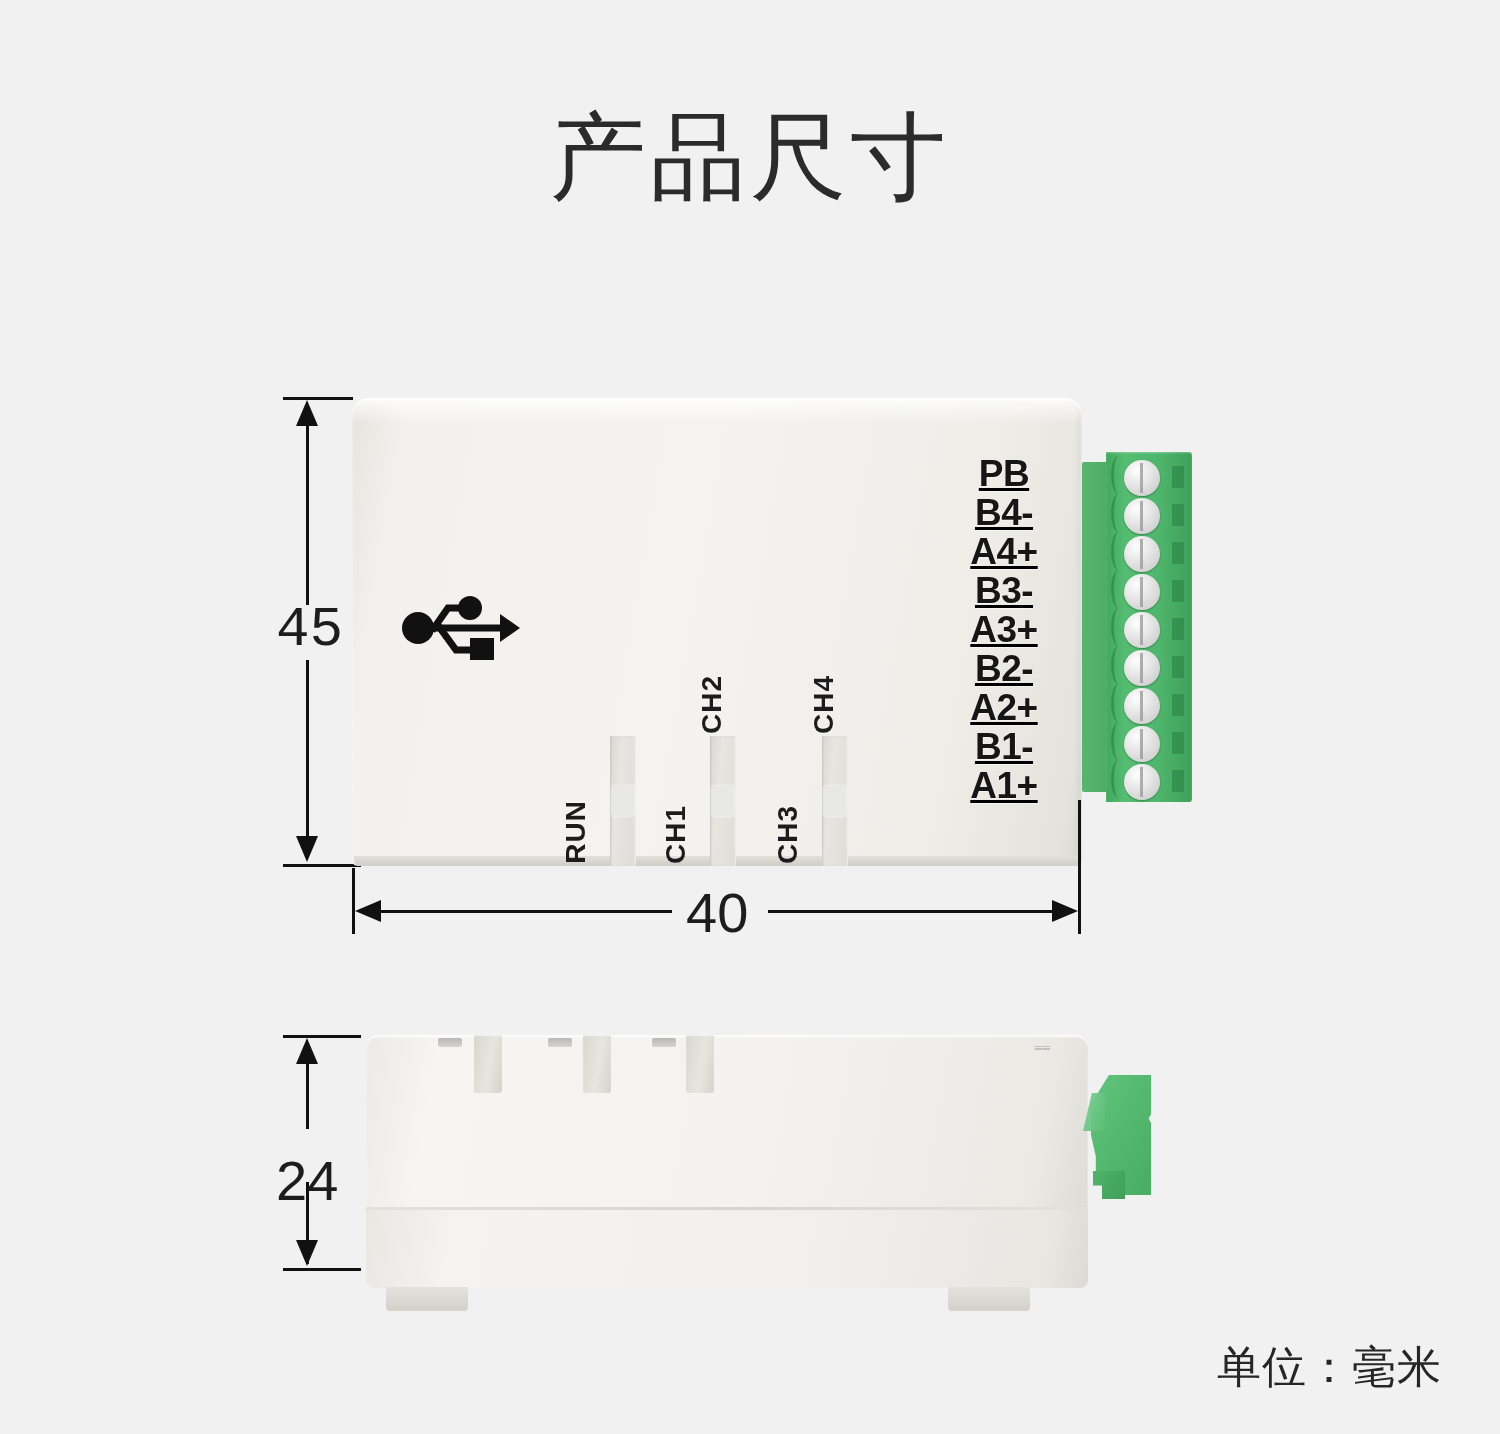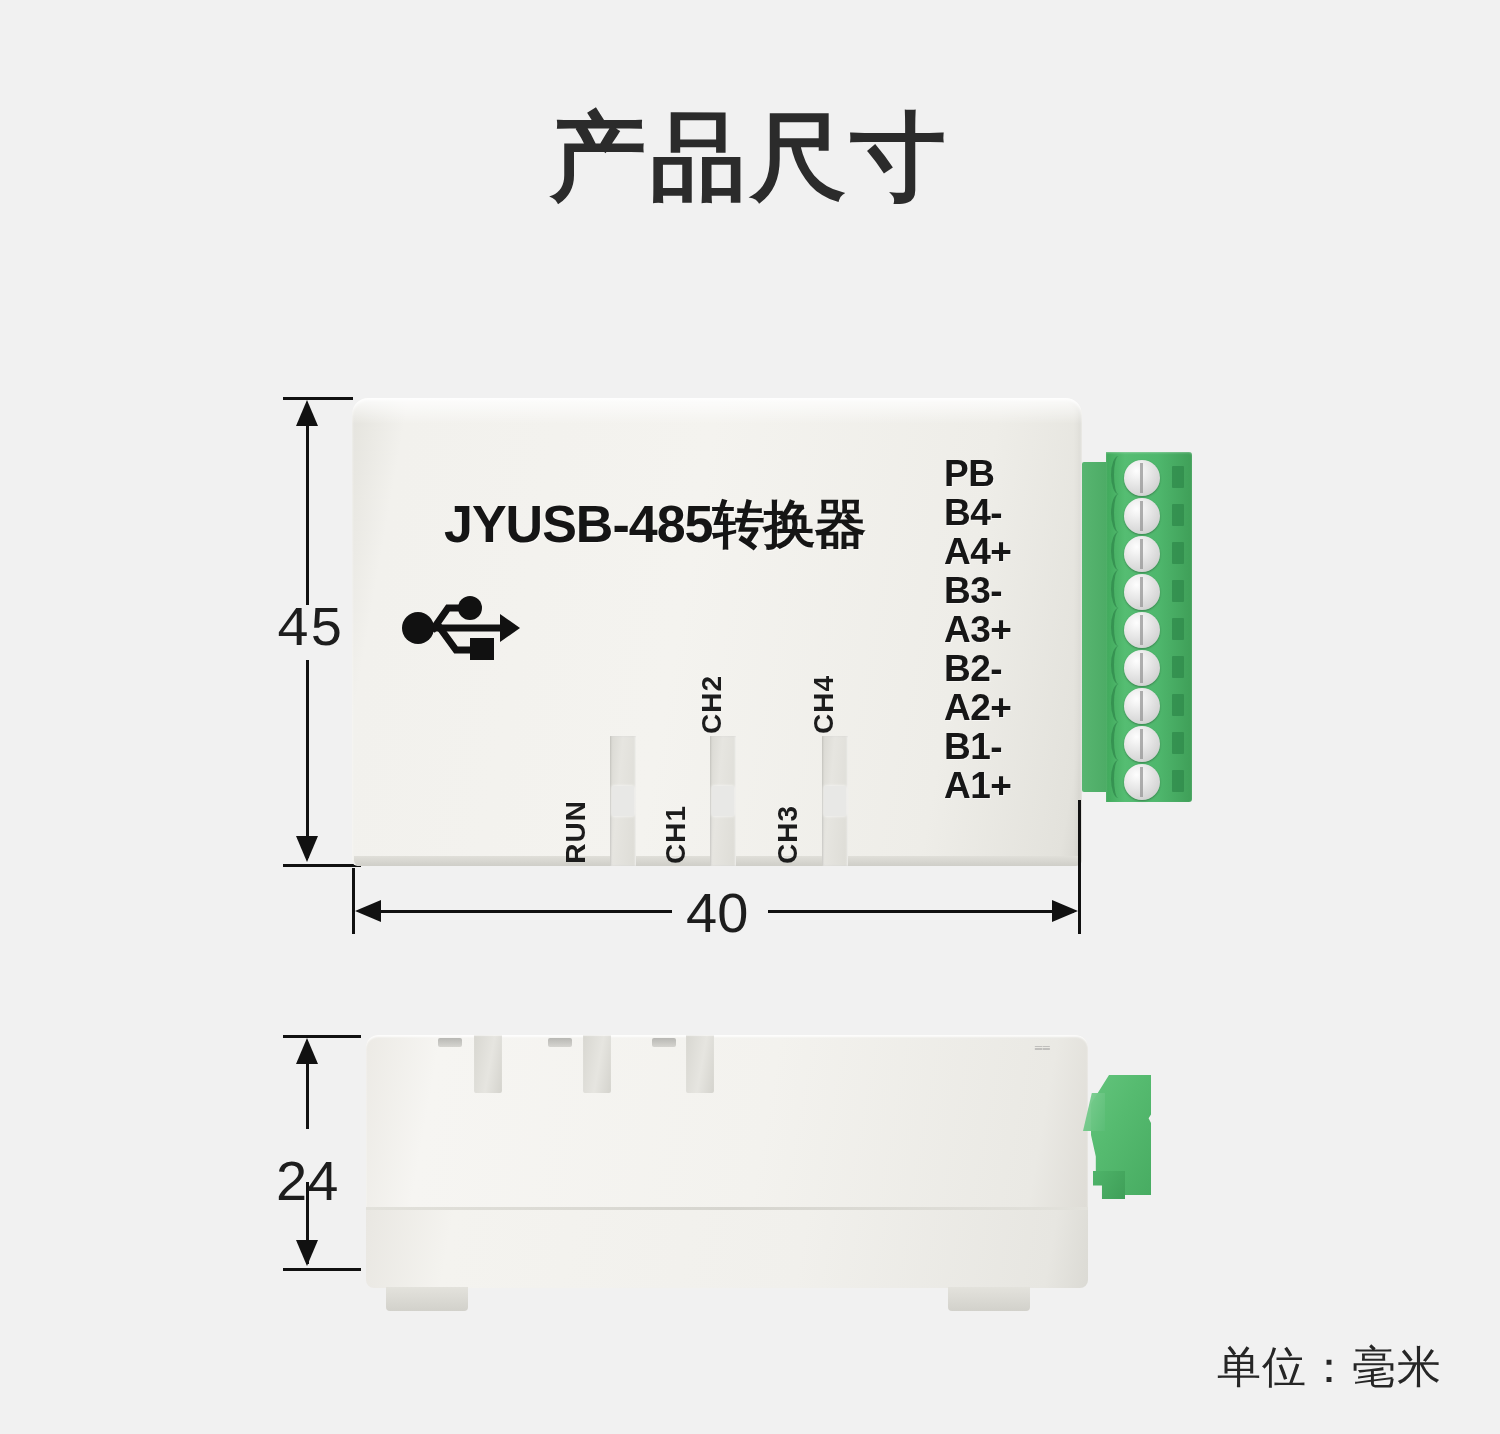"产品尺寸" #page-title { font-weight: 700 -> 400 }
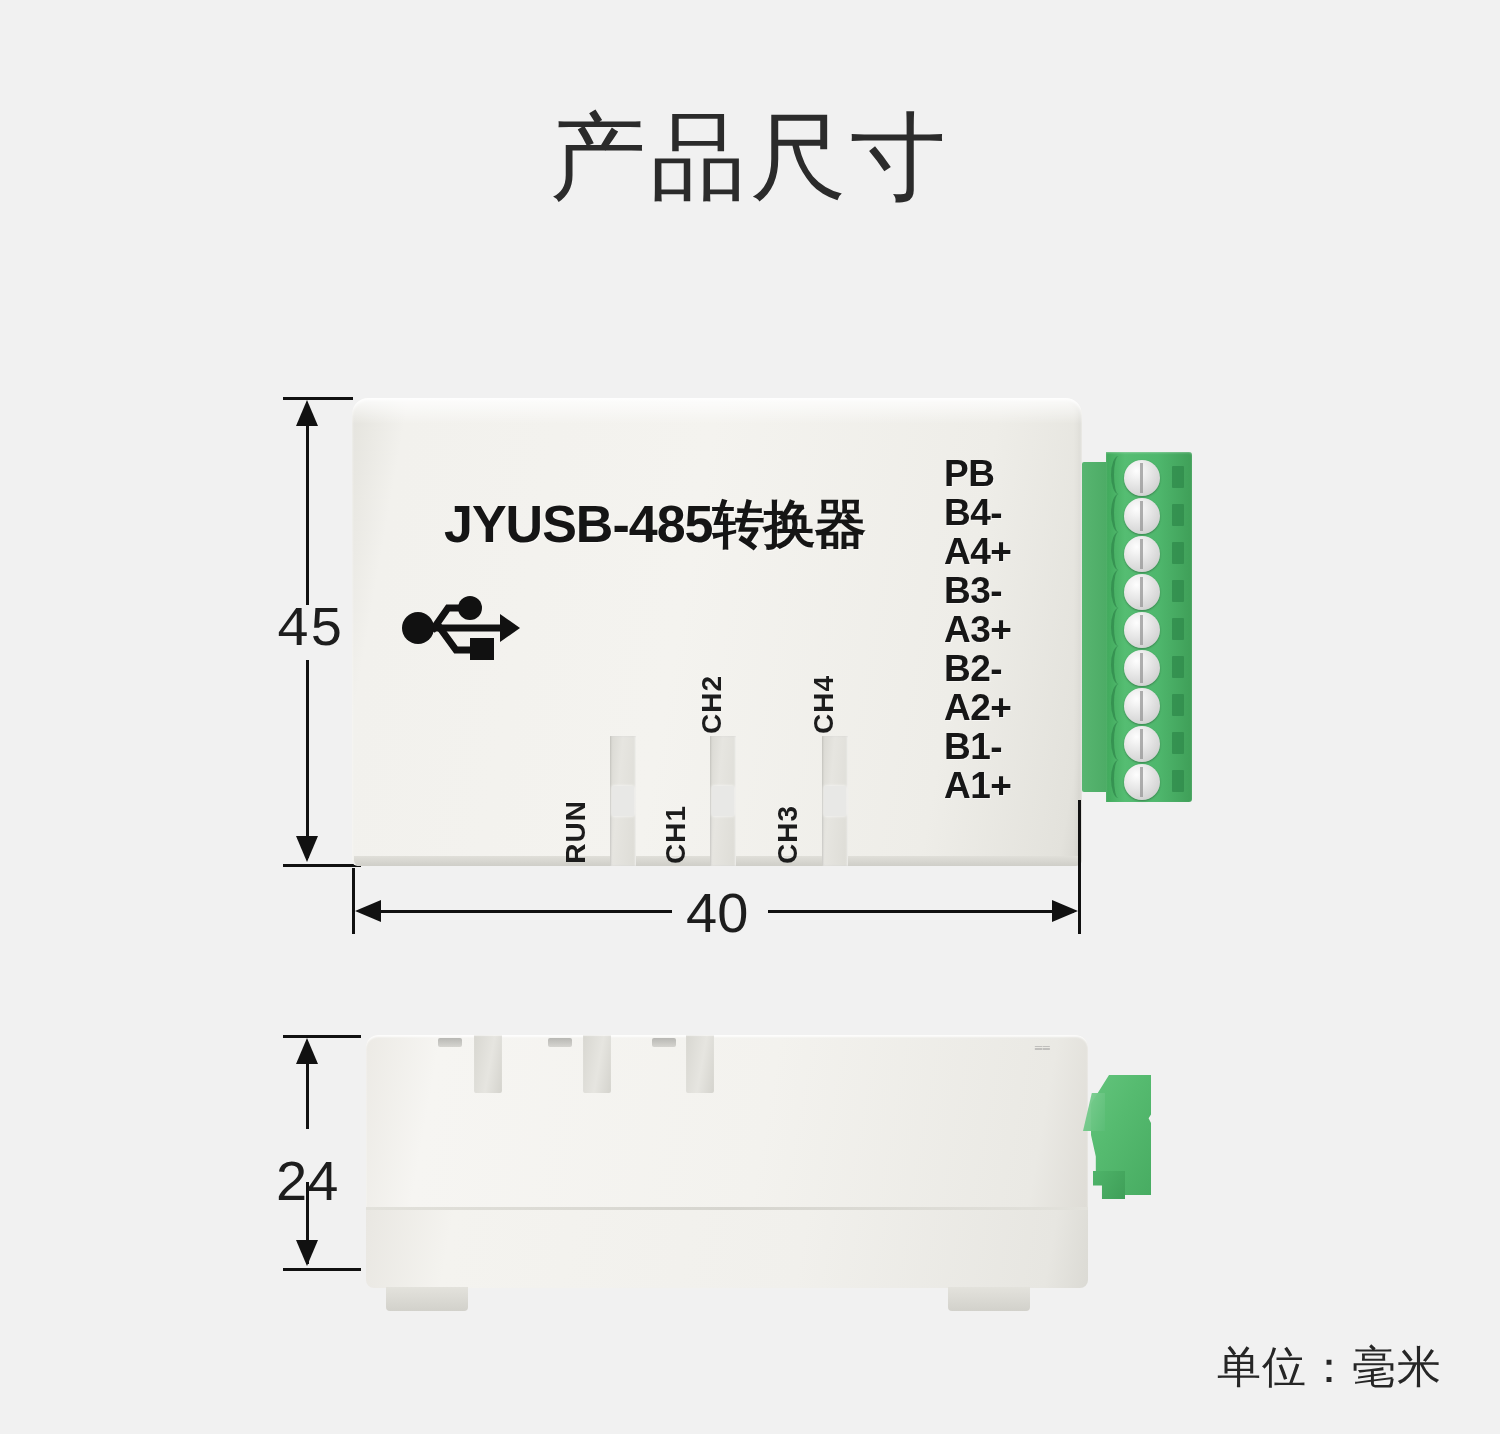"PB" #pin-labels { text-align: left -> center; text-decoration: none -> underline }
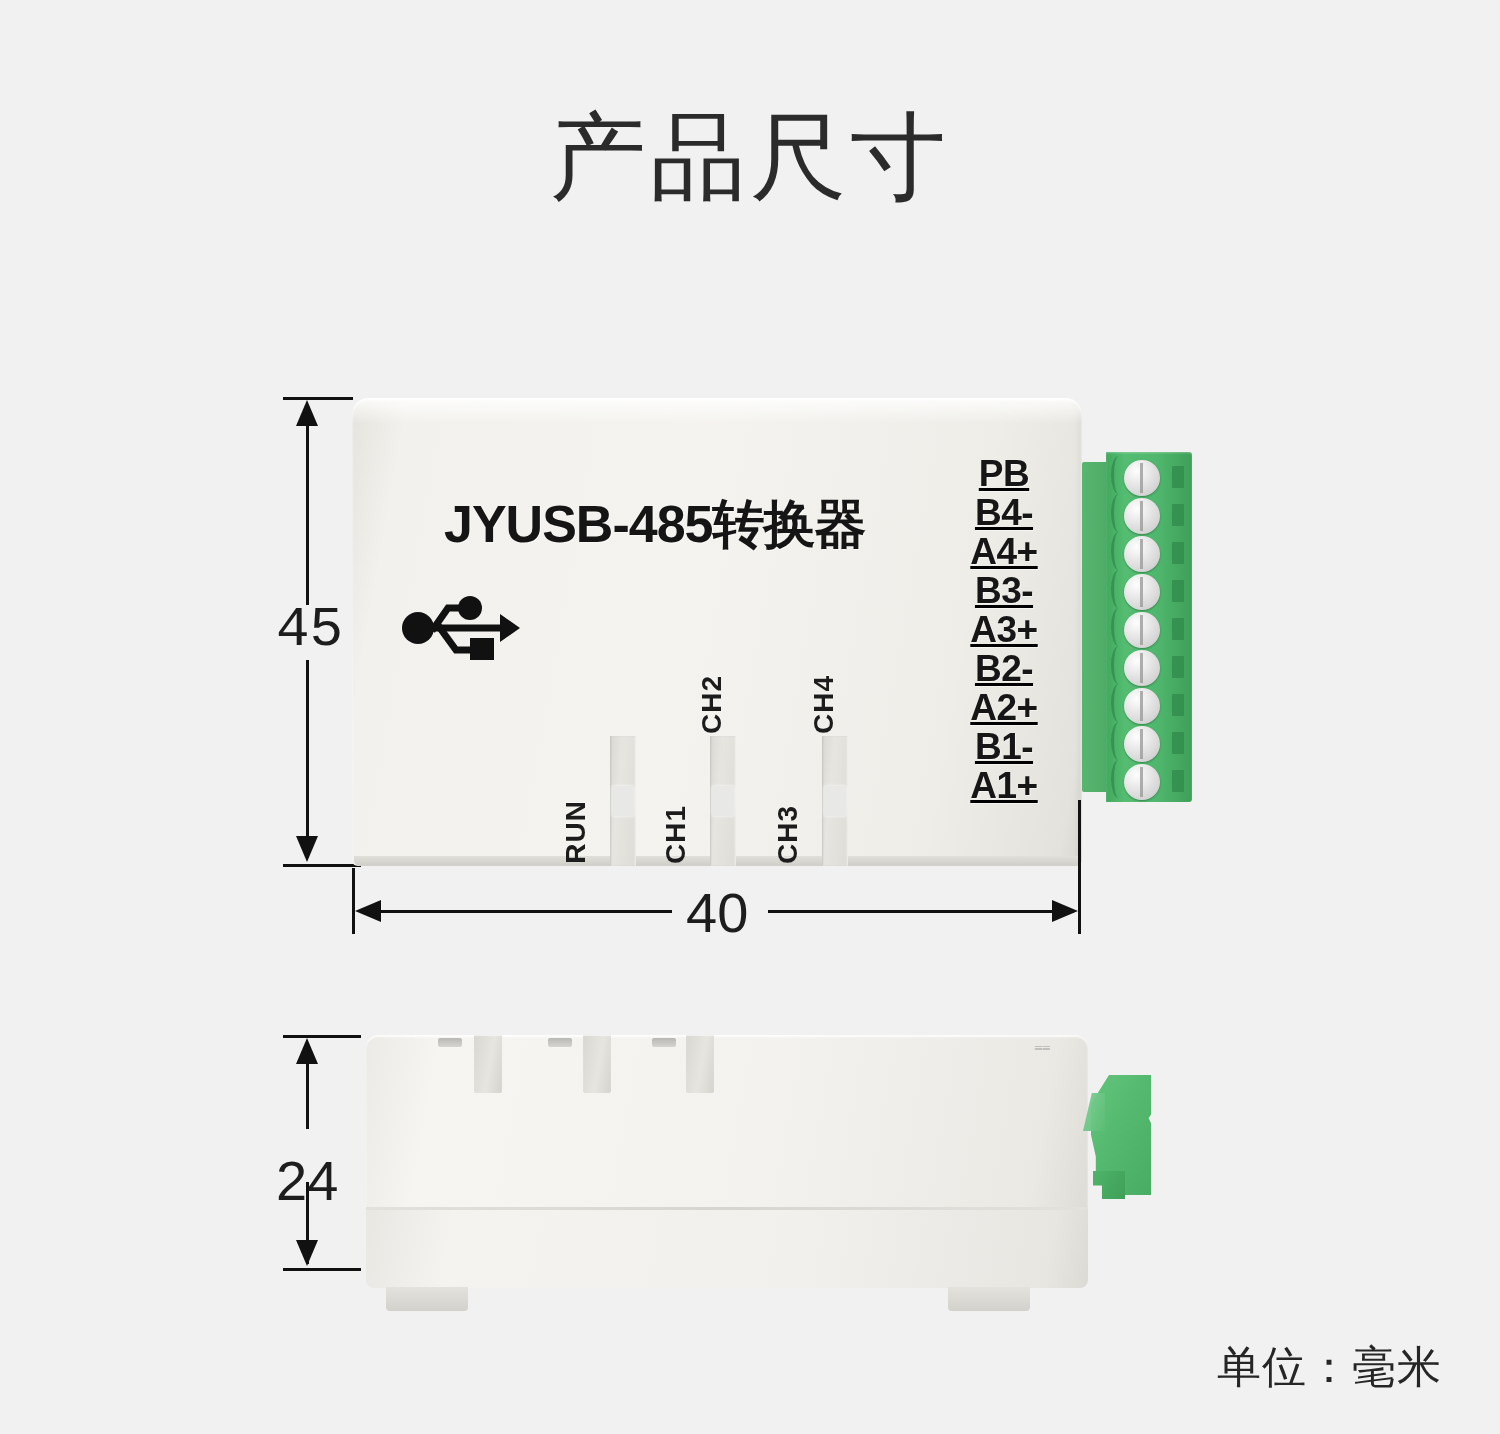"JYUSB-485转换器" div { html: <div>JYUSB-485转换器</div> -> none }
